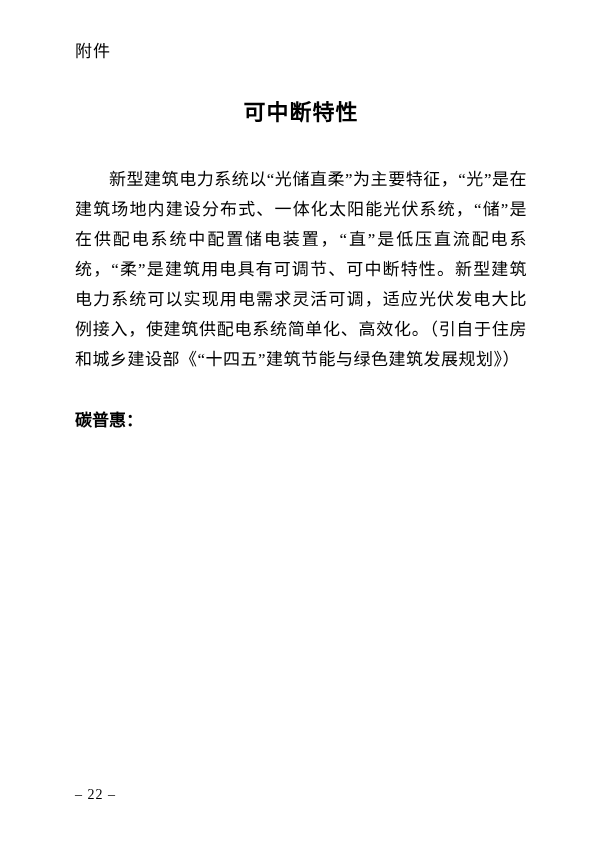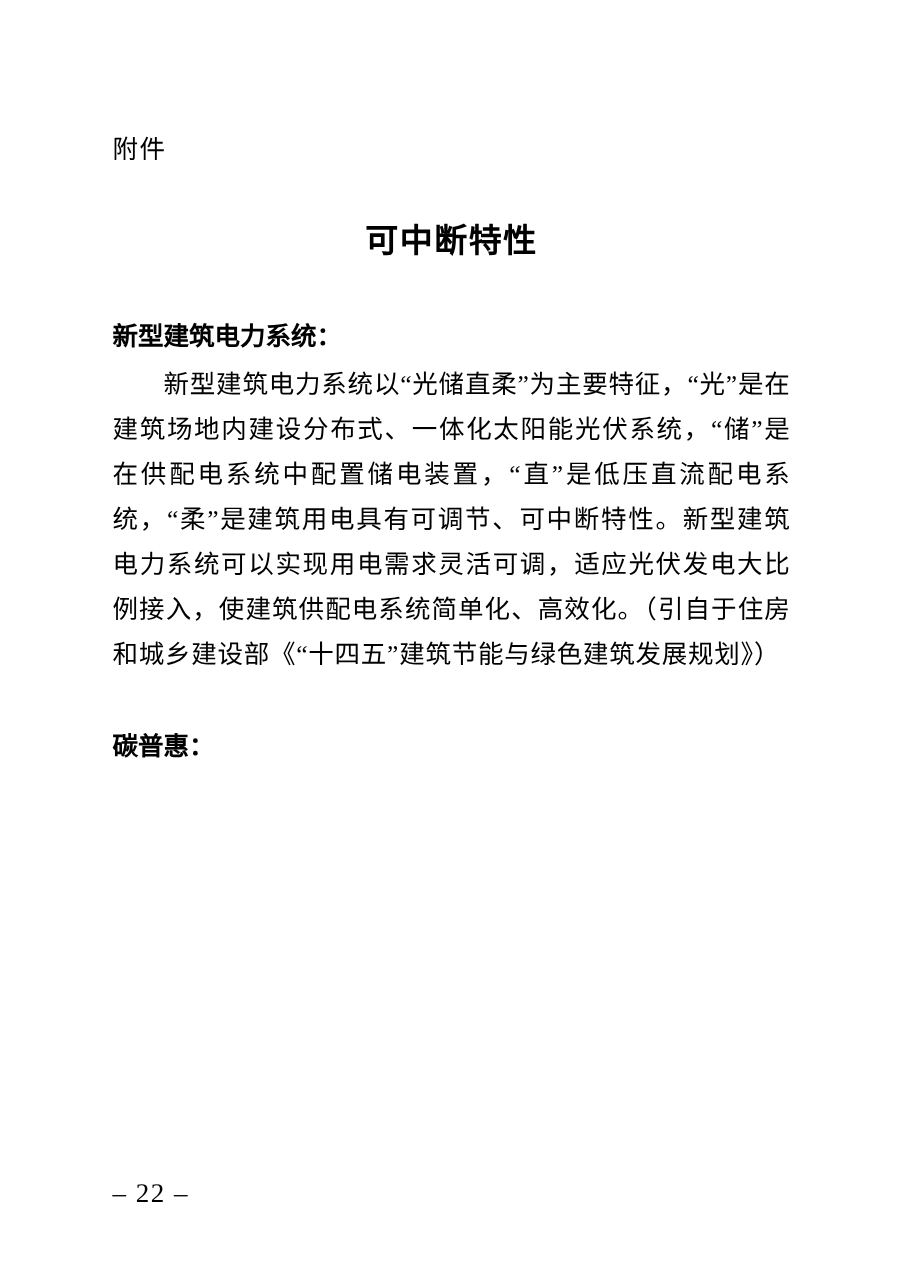"附件" .doc-page { padding: 90px 73px 0 75px -> 42px 73px 0 75px }
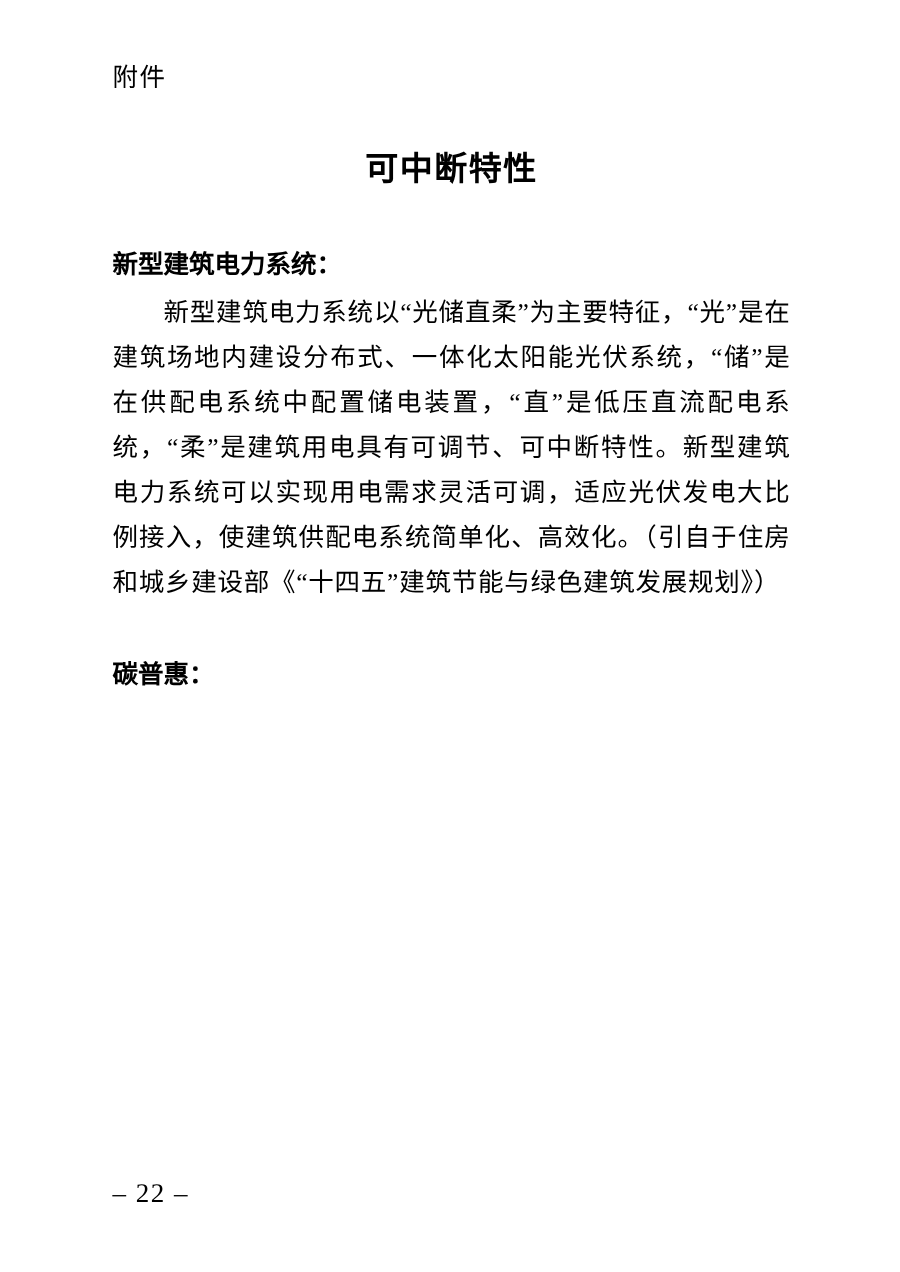"新型建筑电力系统：" h2.section-heading { html: <h2>新型建筑电力系统：</h2> -> none }
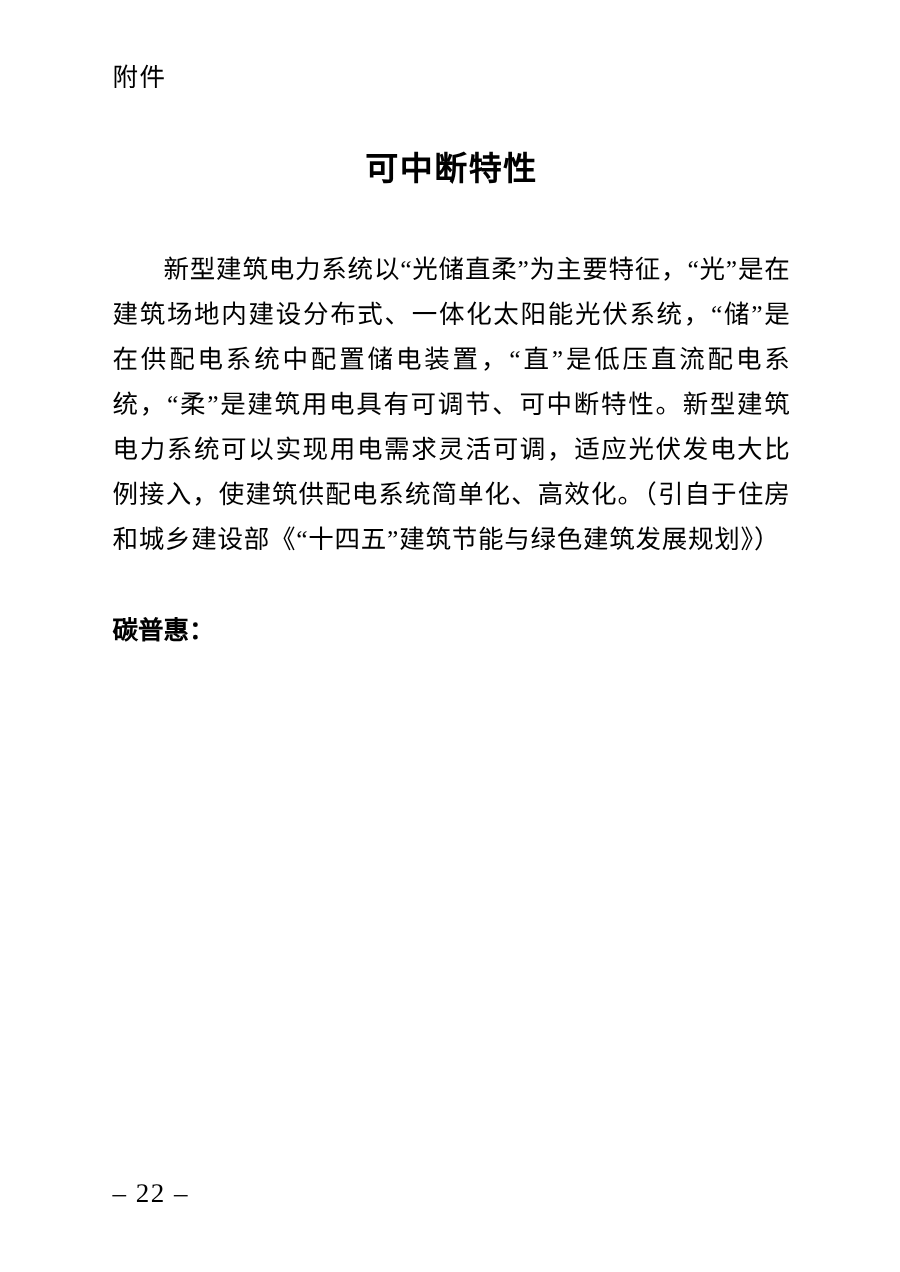"– 22 –" .page-number { font-size: 18px -> 14px }
